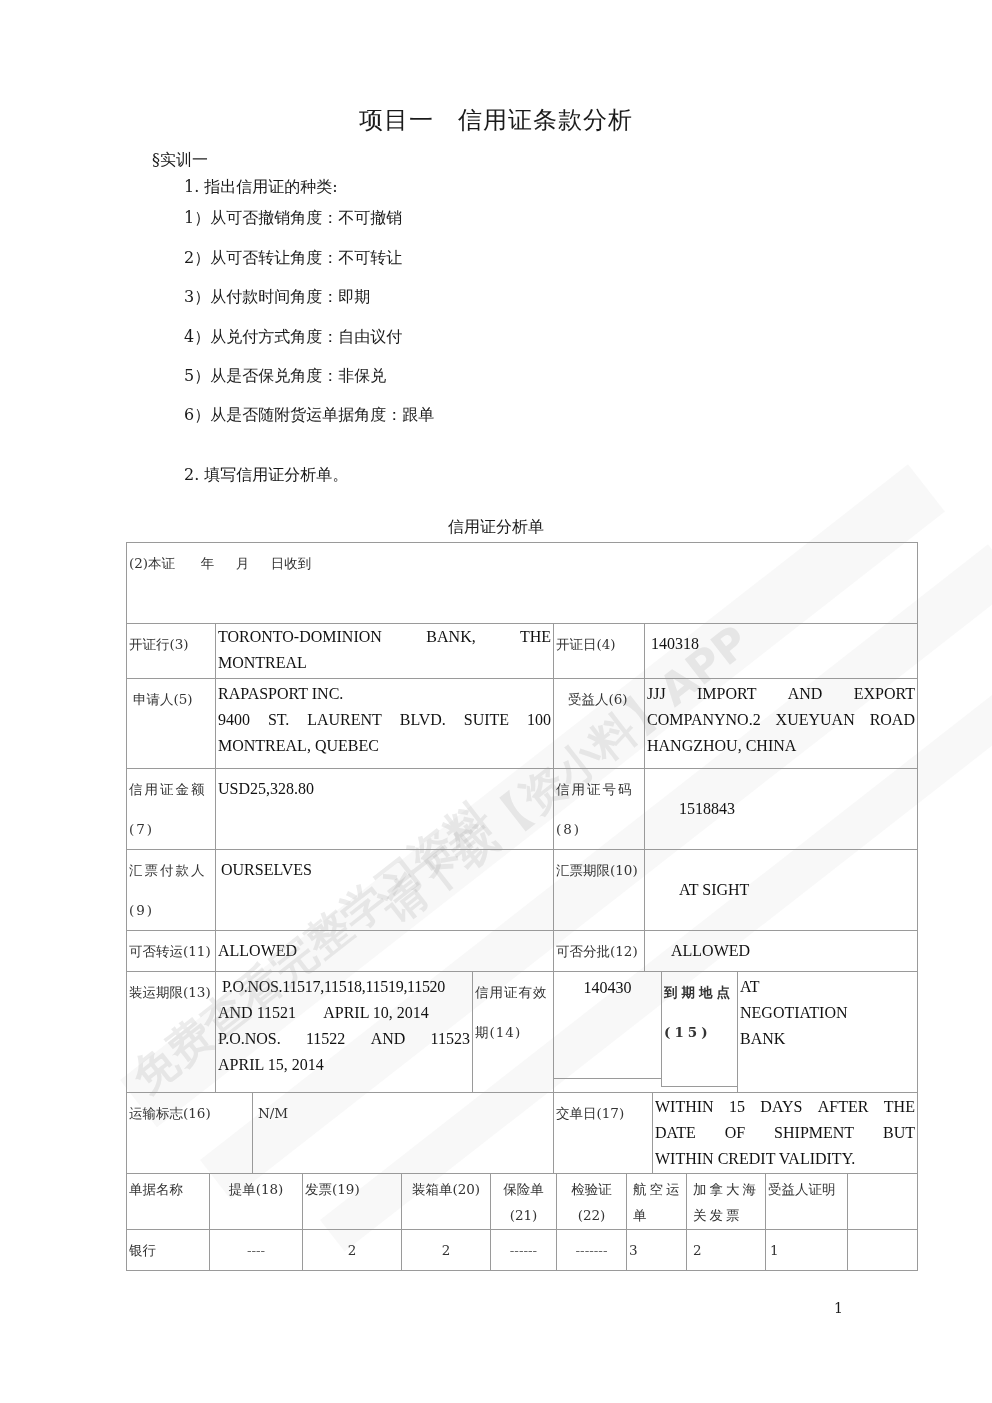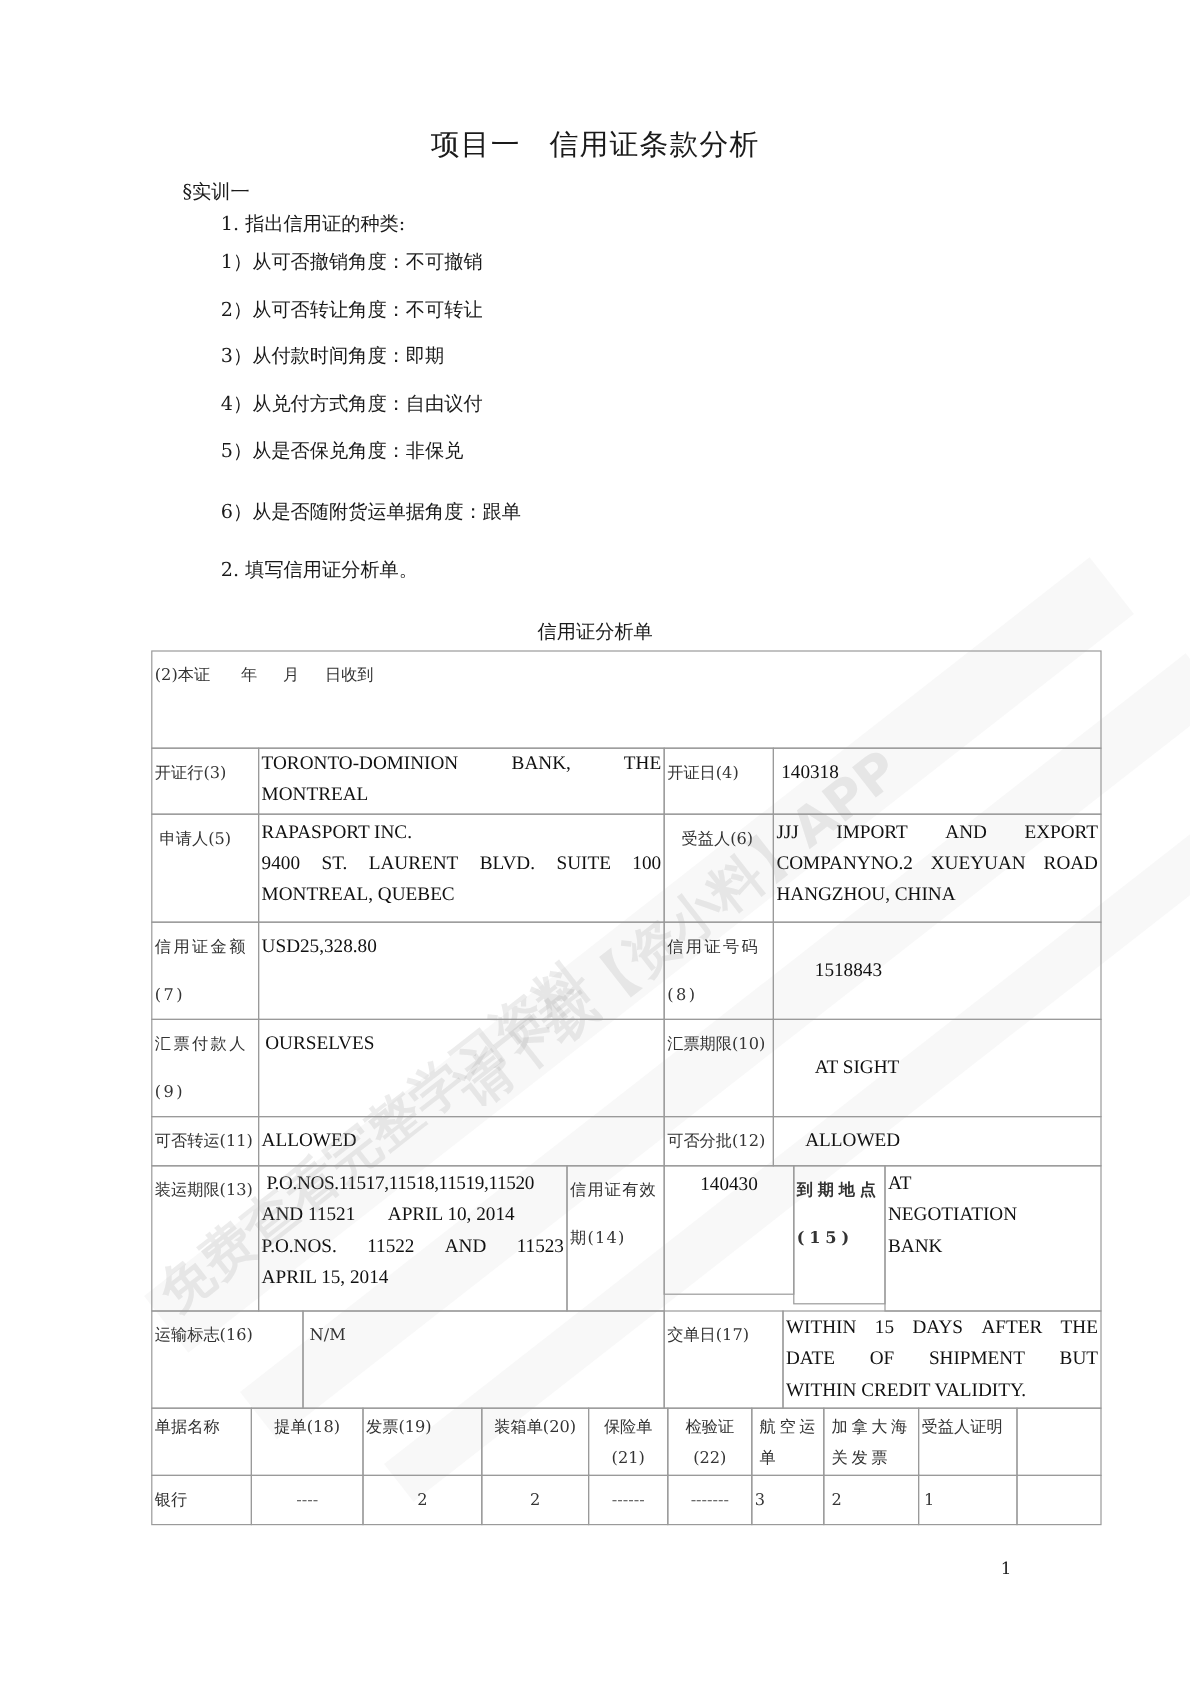"6）从是否随附货运单据角度：跟单" div.abs { margin-top: 12px -> none }
